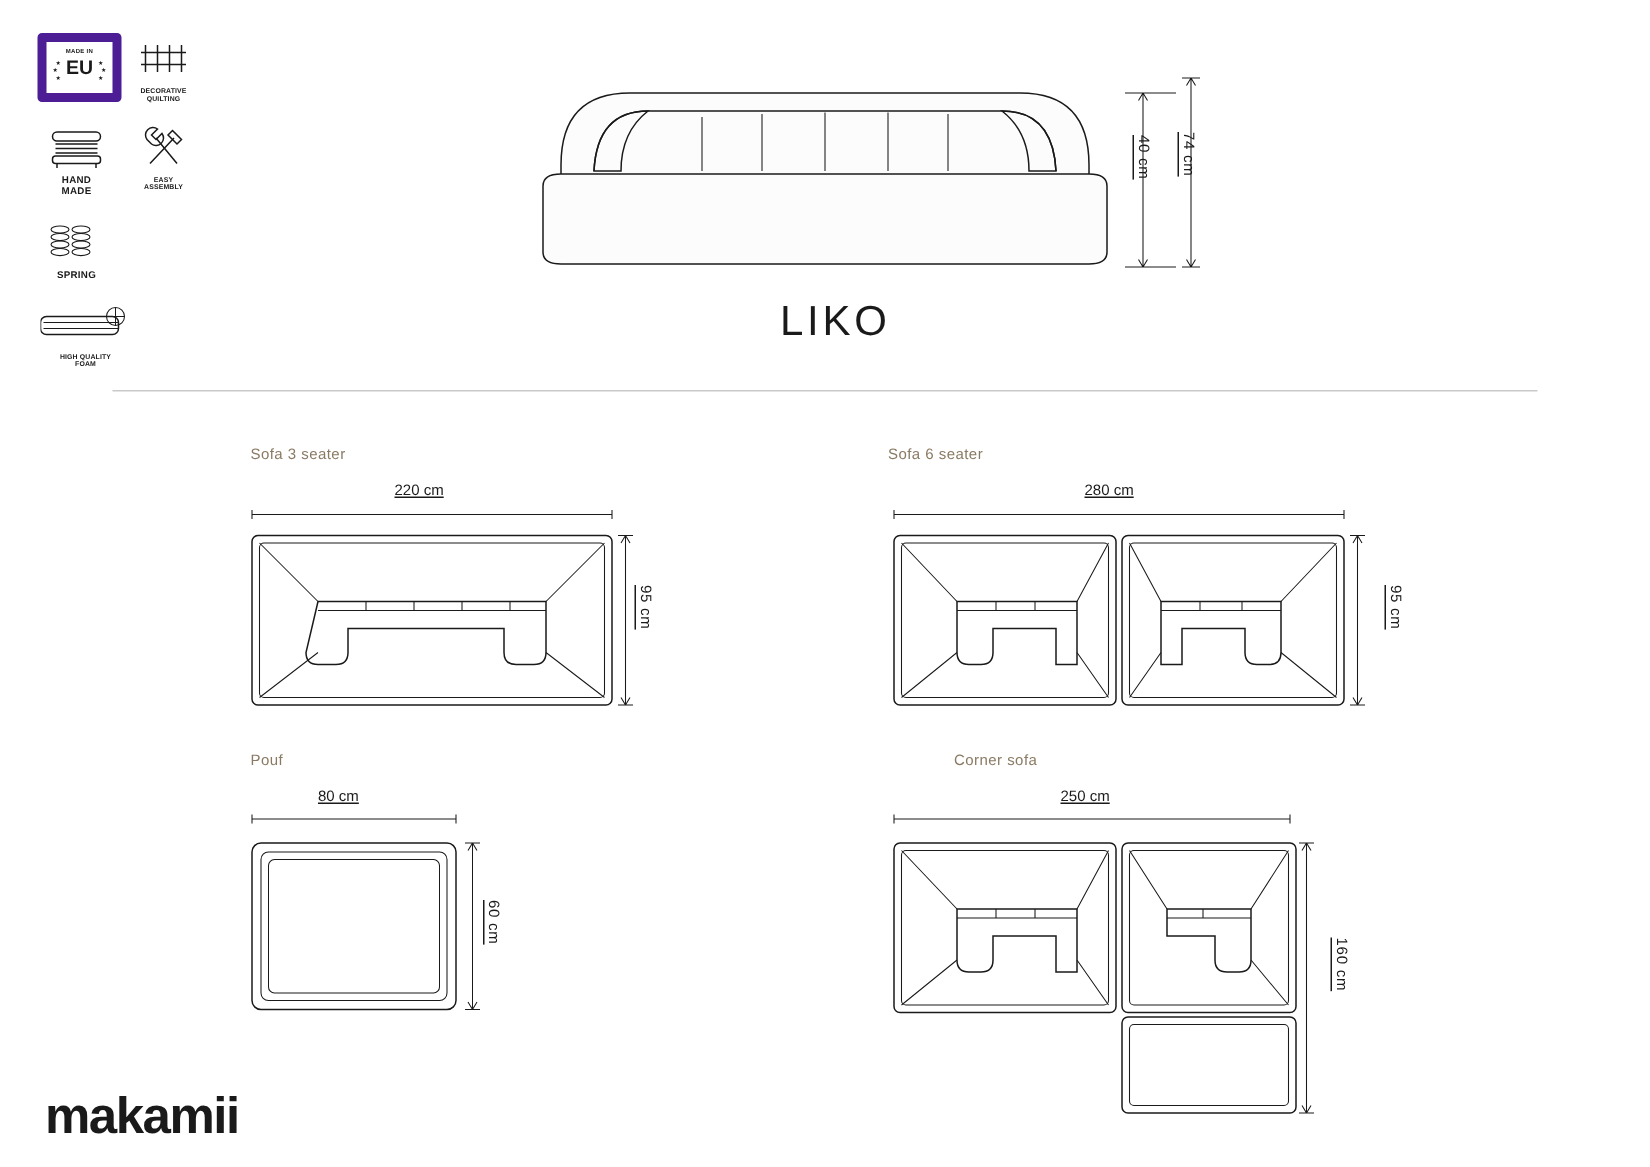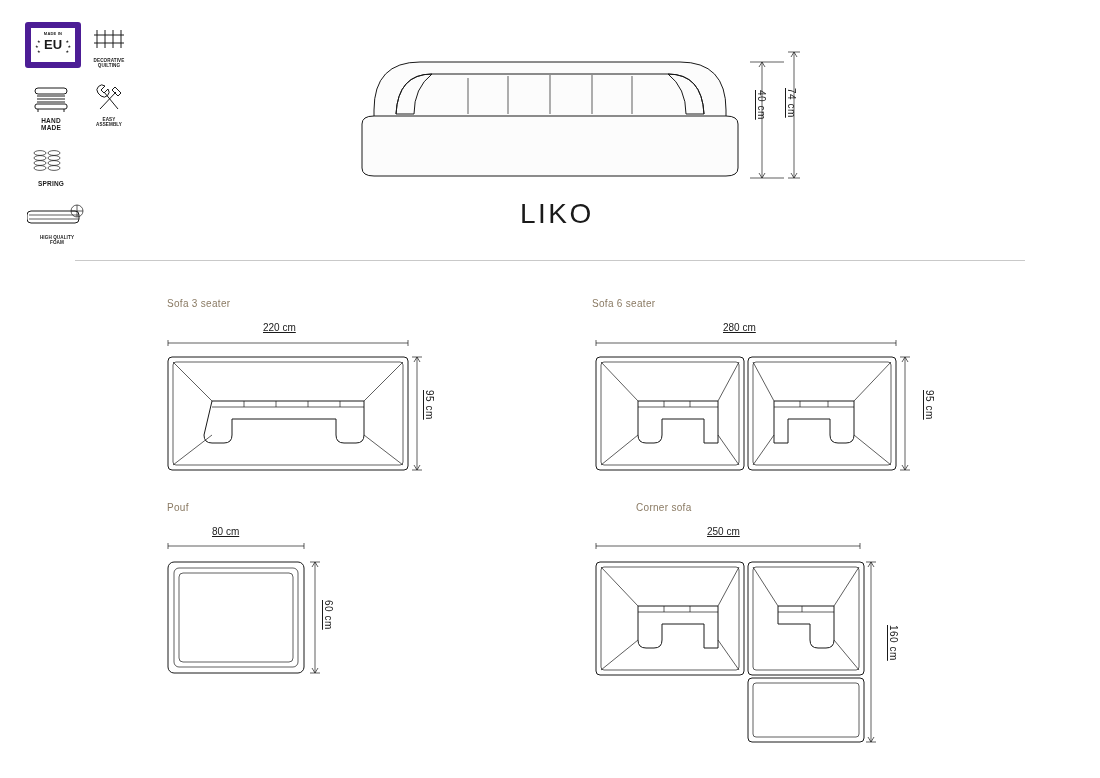"makamii" div.logo { html: none -> <div> <span>makamii</span> </div> }
